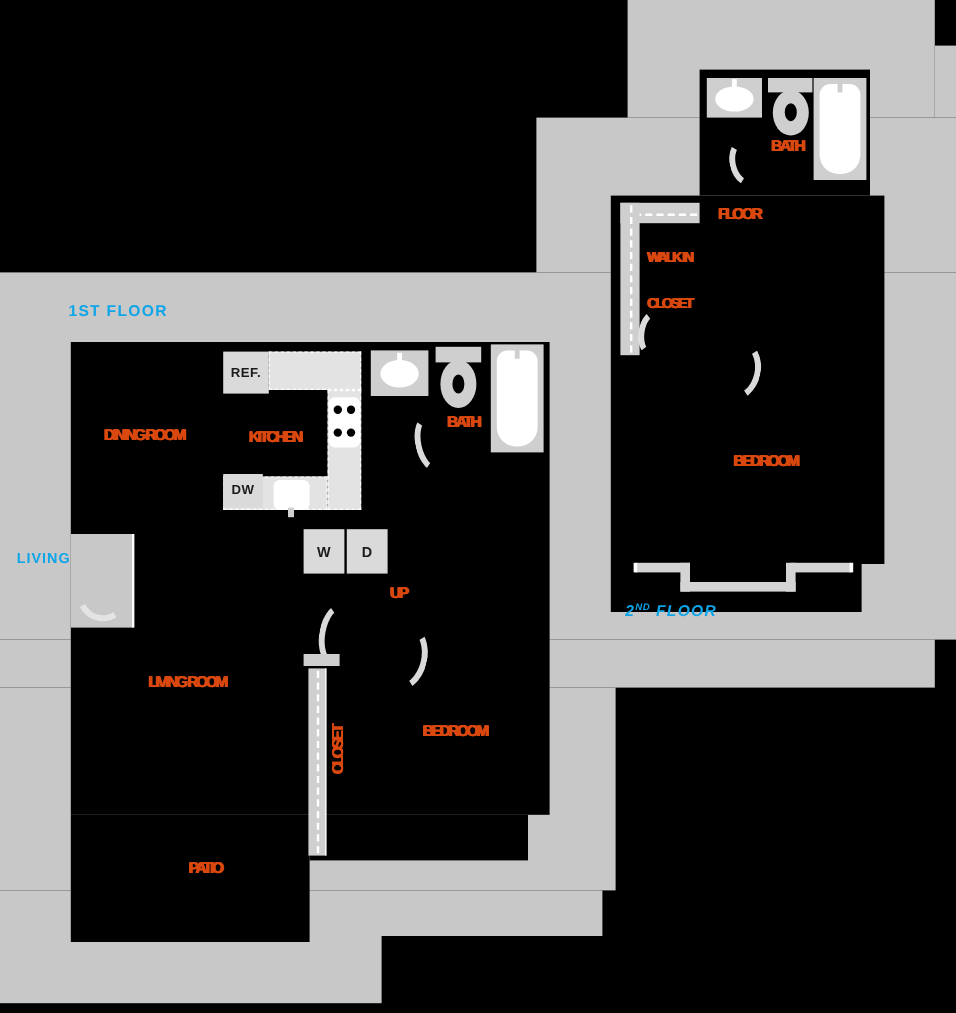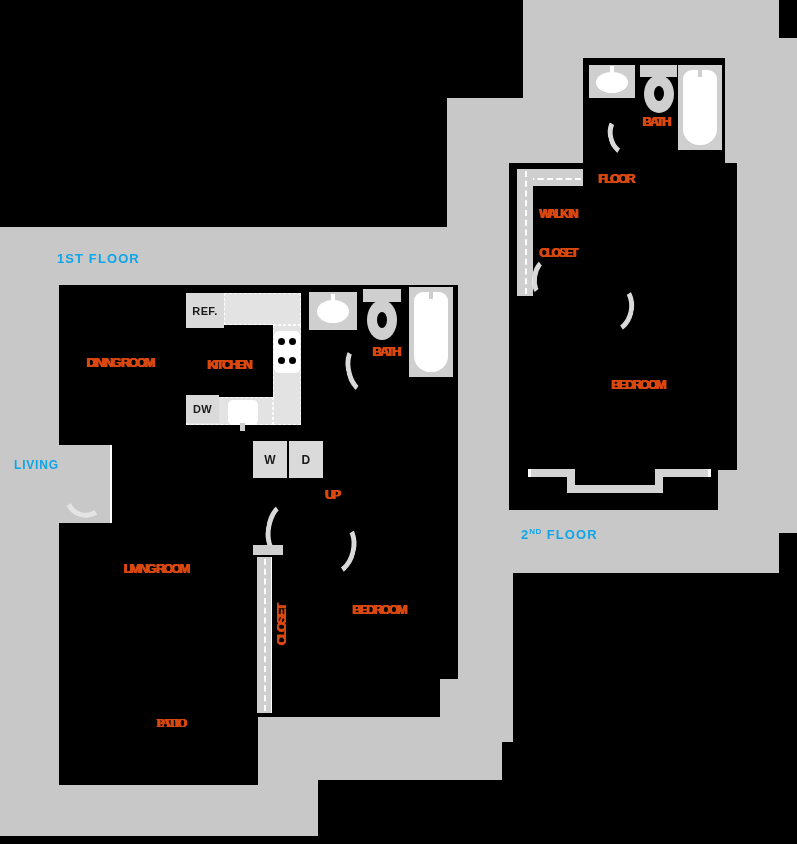"2ND FLOOR" div.dark { font-style: none -> italic; top: 527px -> 501px }
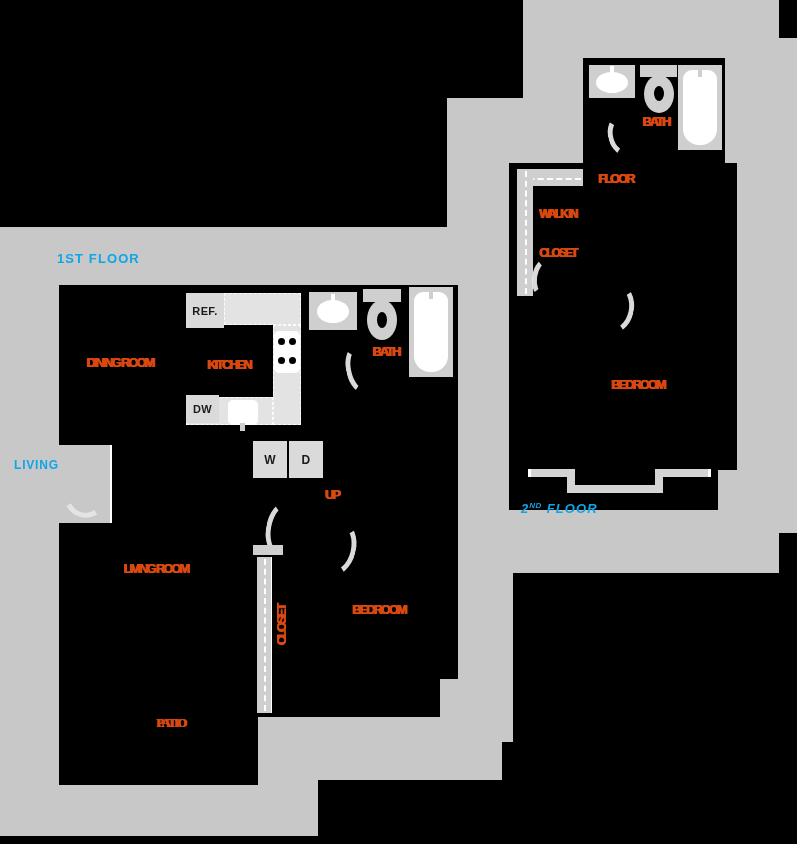"PATIO" div.lbl { font-family: Liberation Serif, serif -> none }
